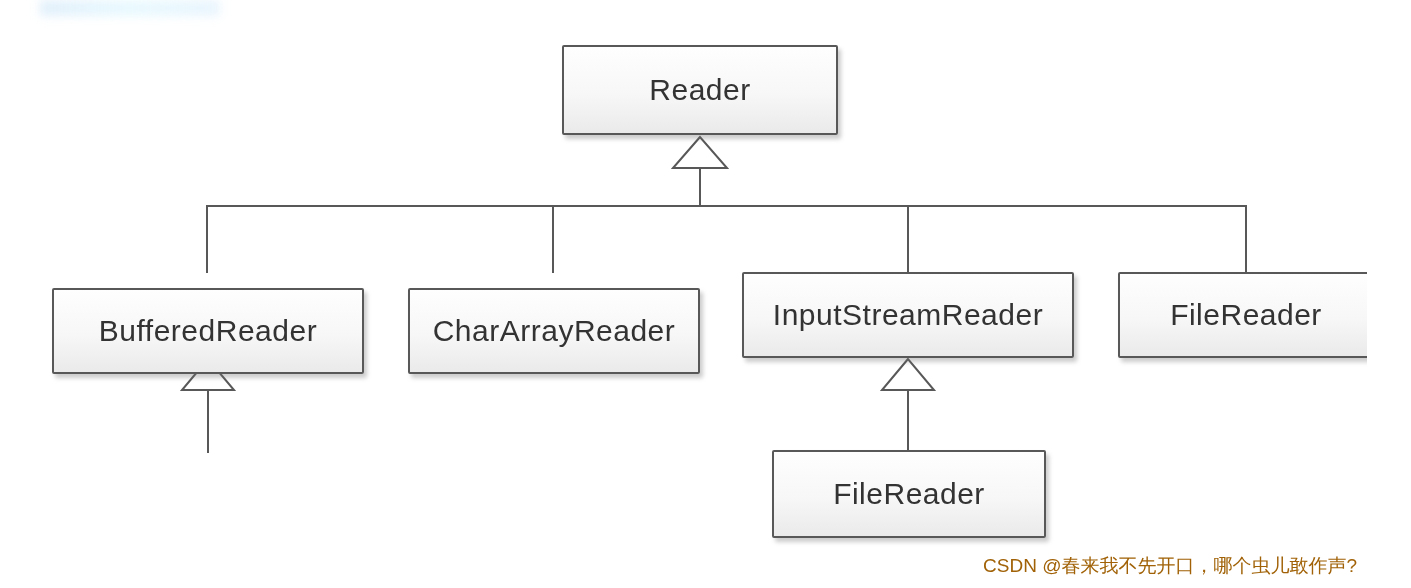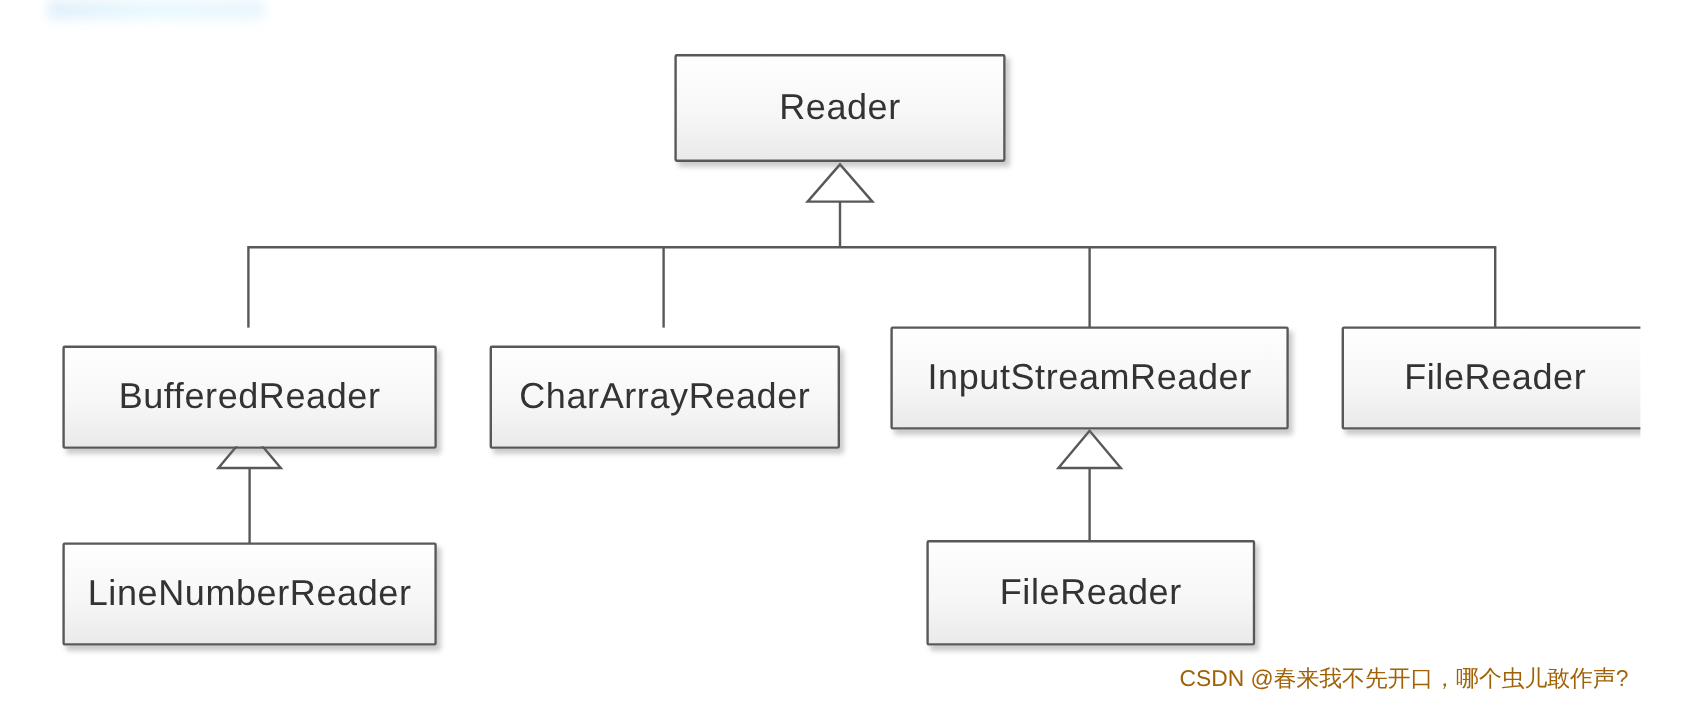"LineNumberReader" div.node { html: <div> <span>LineNumberReader</span> </div> -> none }
